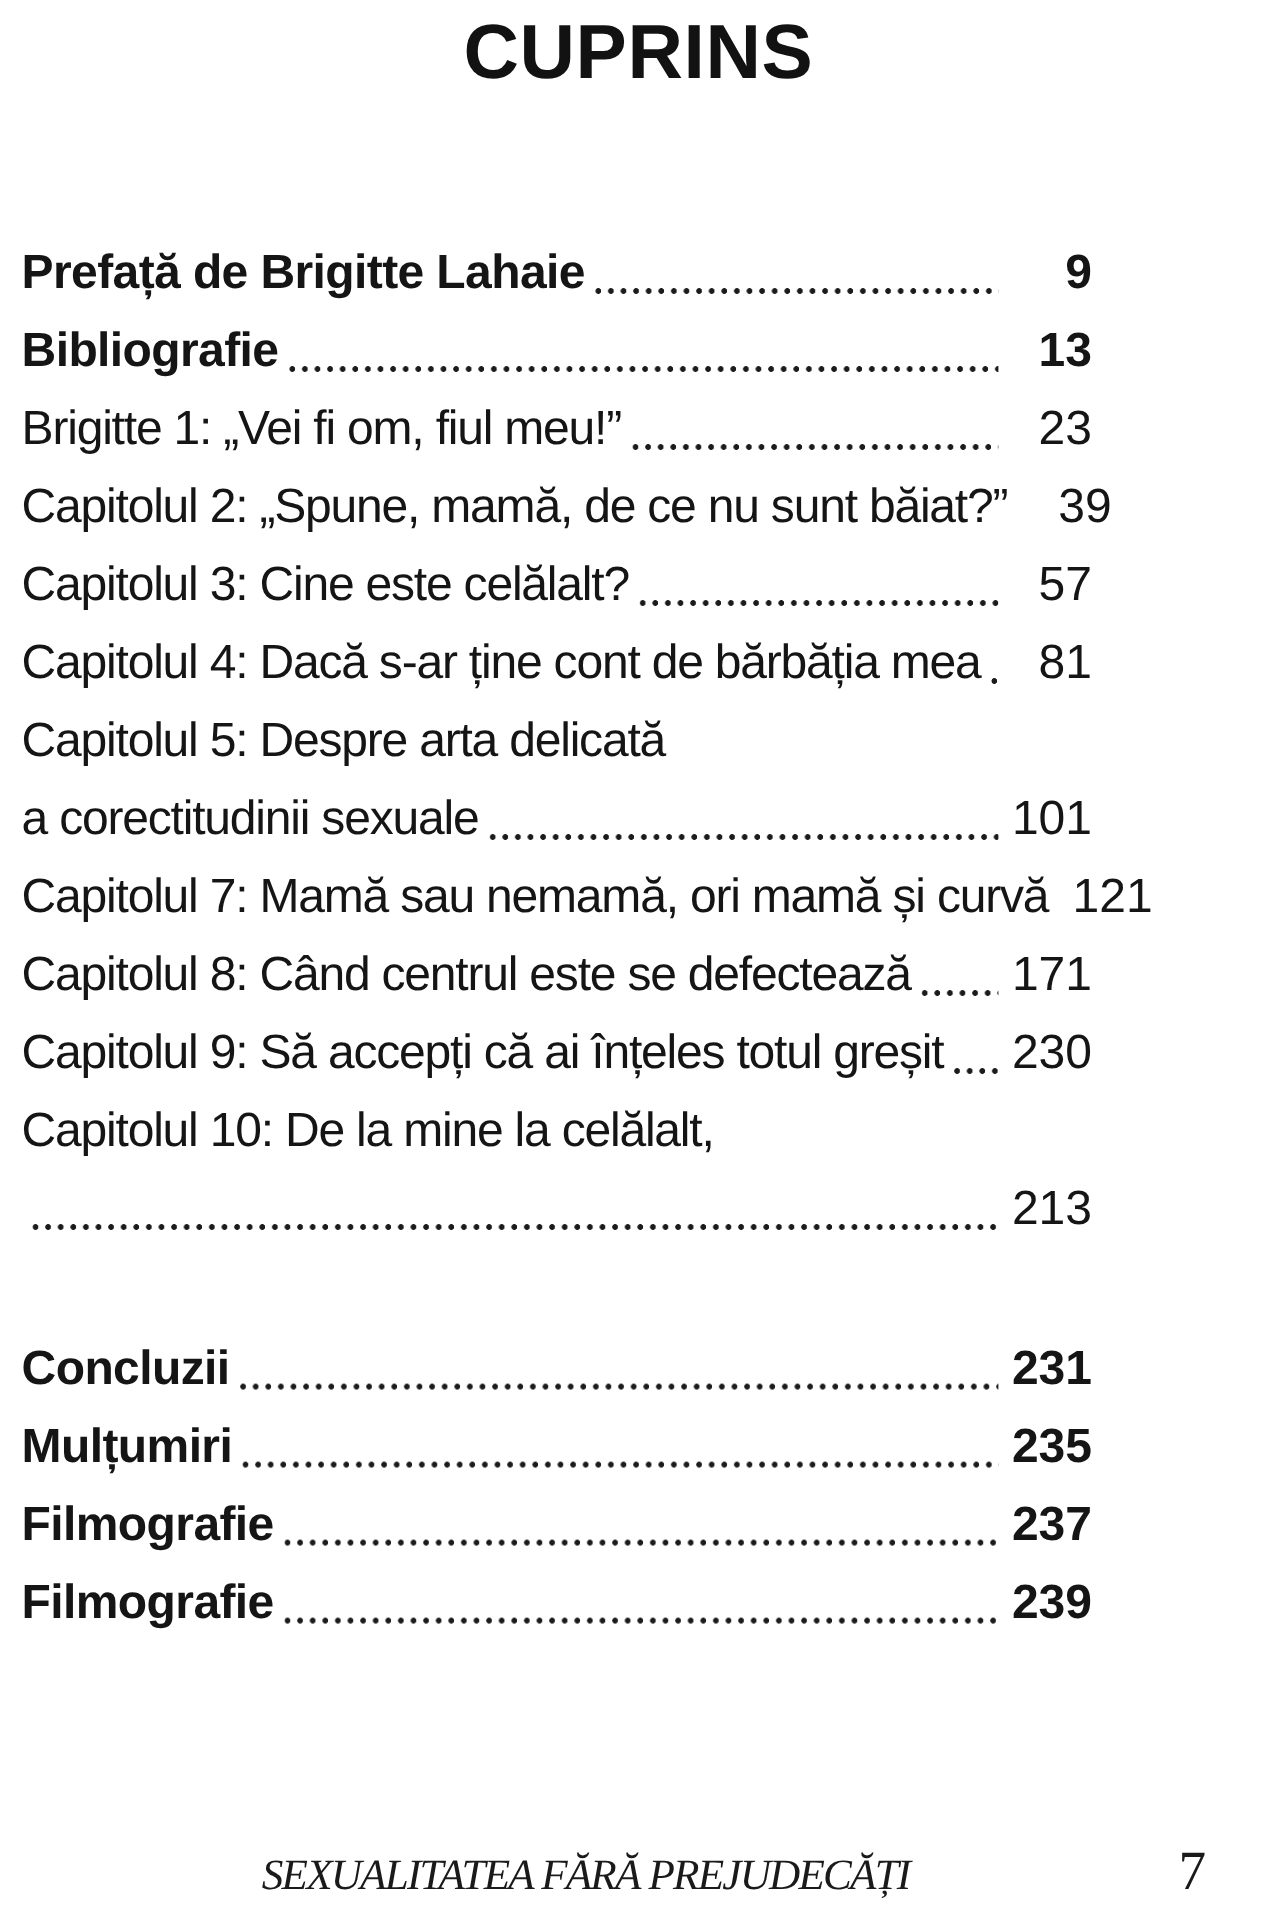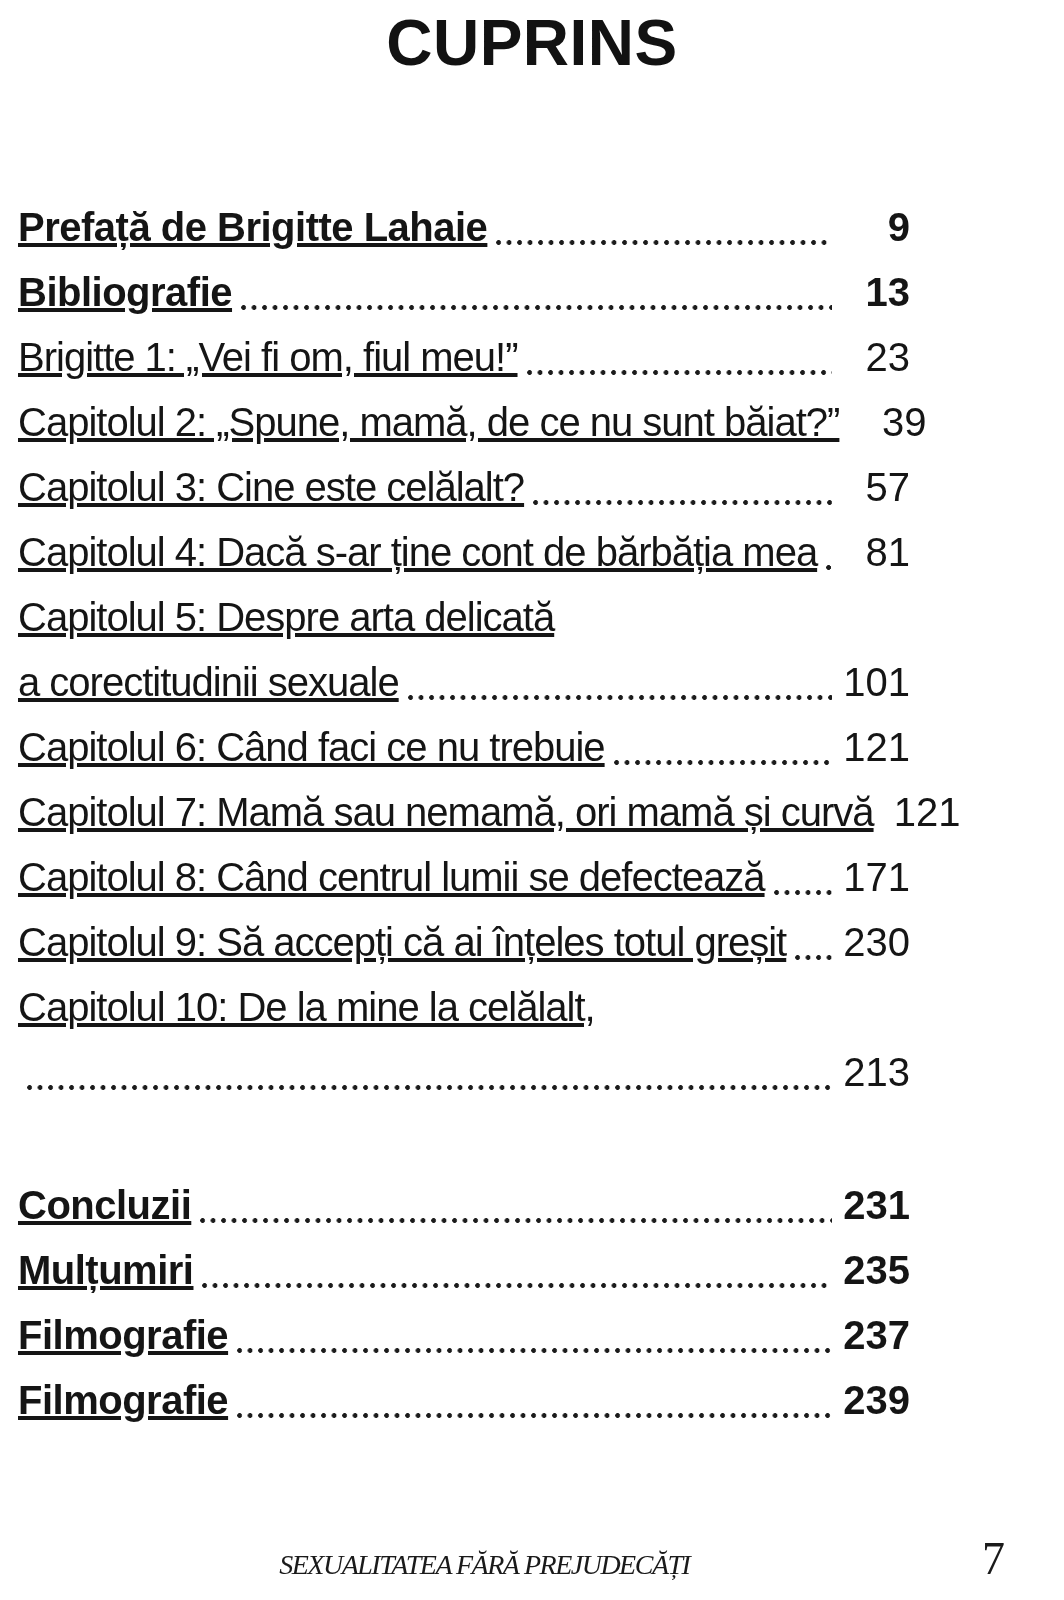"Prefață de Brigitte Lahaie" .toc-label { text-decoration: underline -> none }
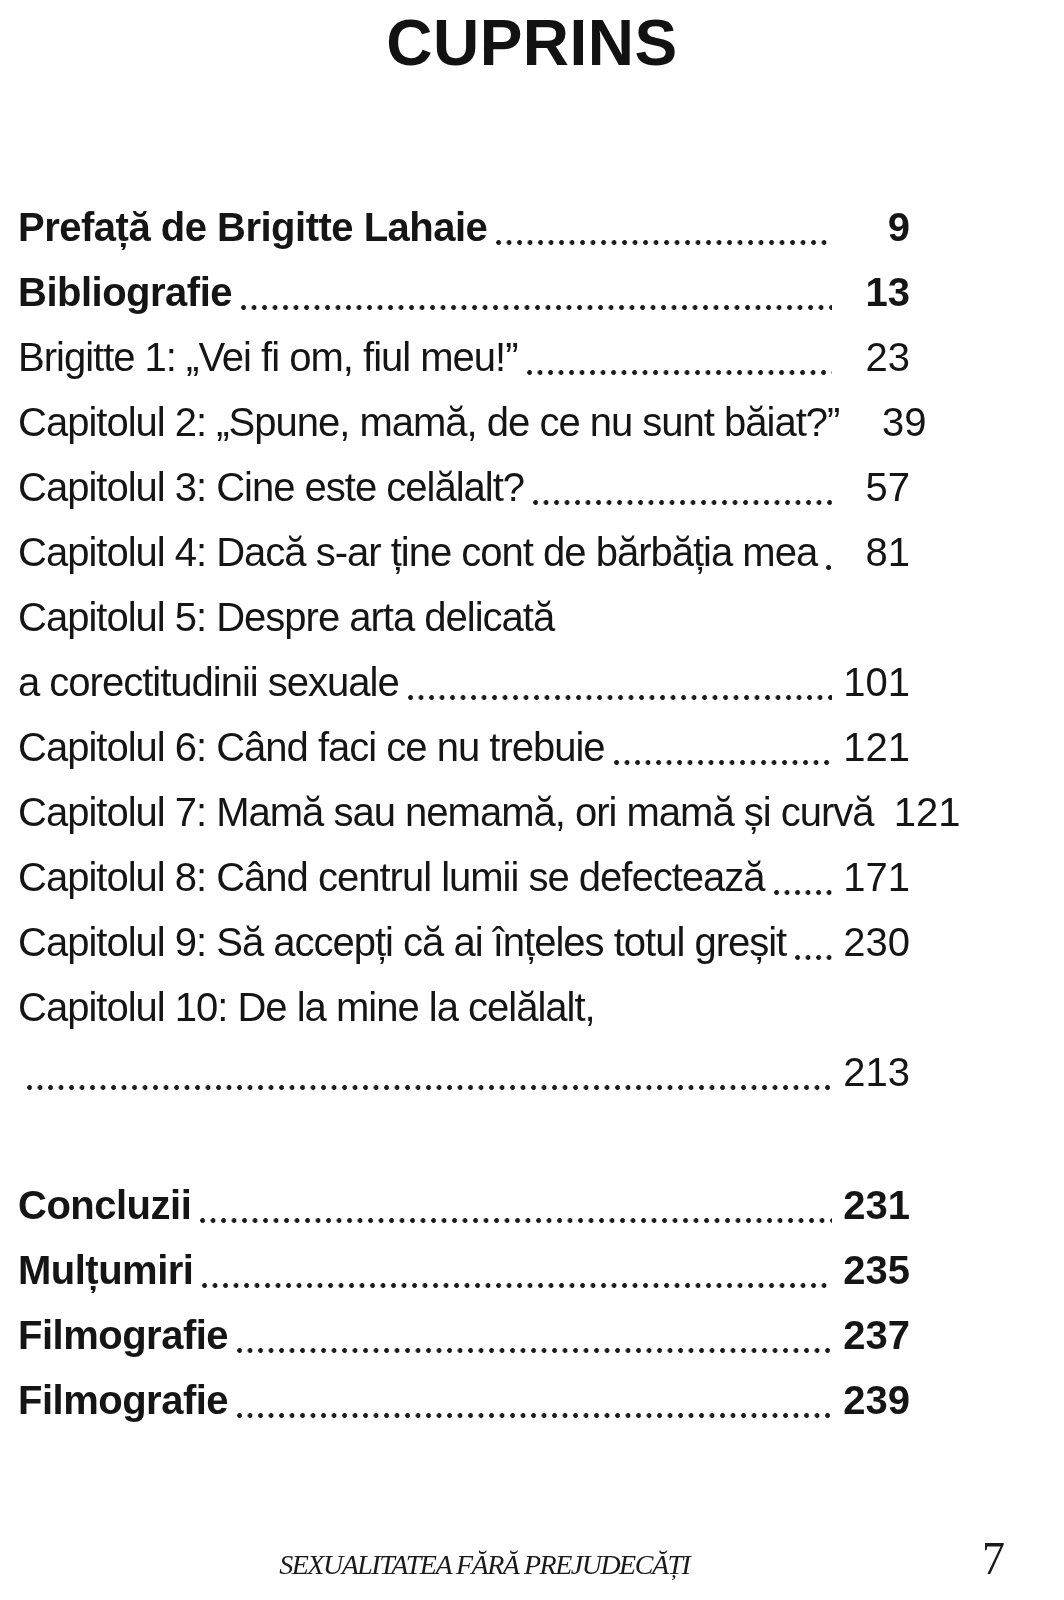"Capitolul 6: Când faci ce" div.toc-row { html: <div> <span>Capitolul 6: Când faci ce nu trebuie</span> <span></span> <span>121</span> </div> -> none }
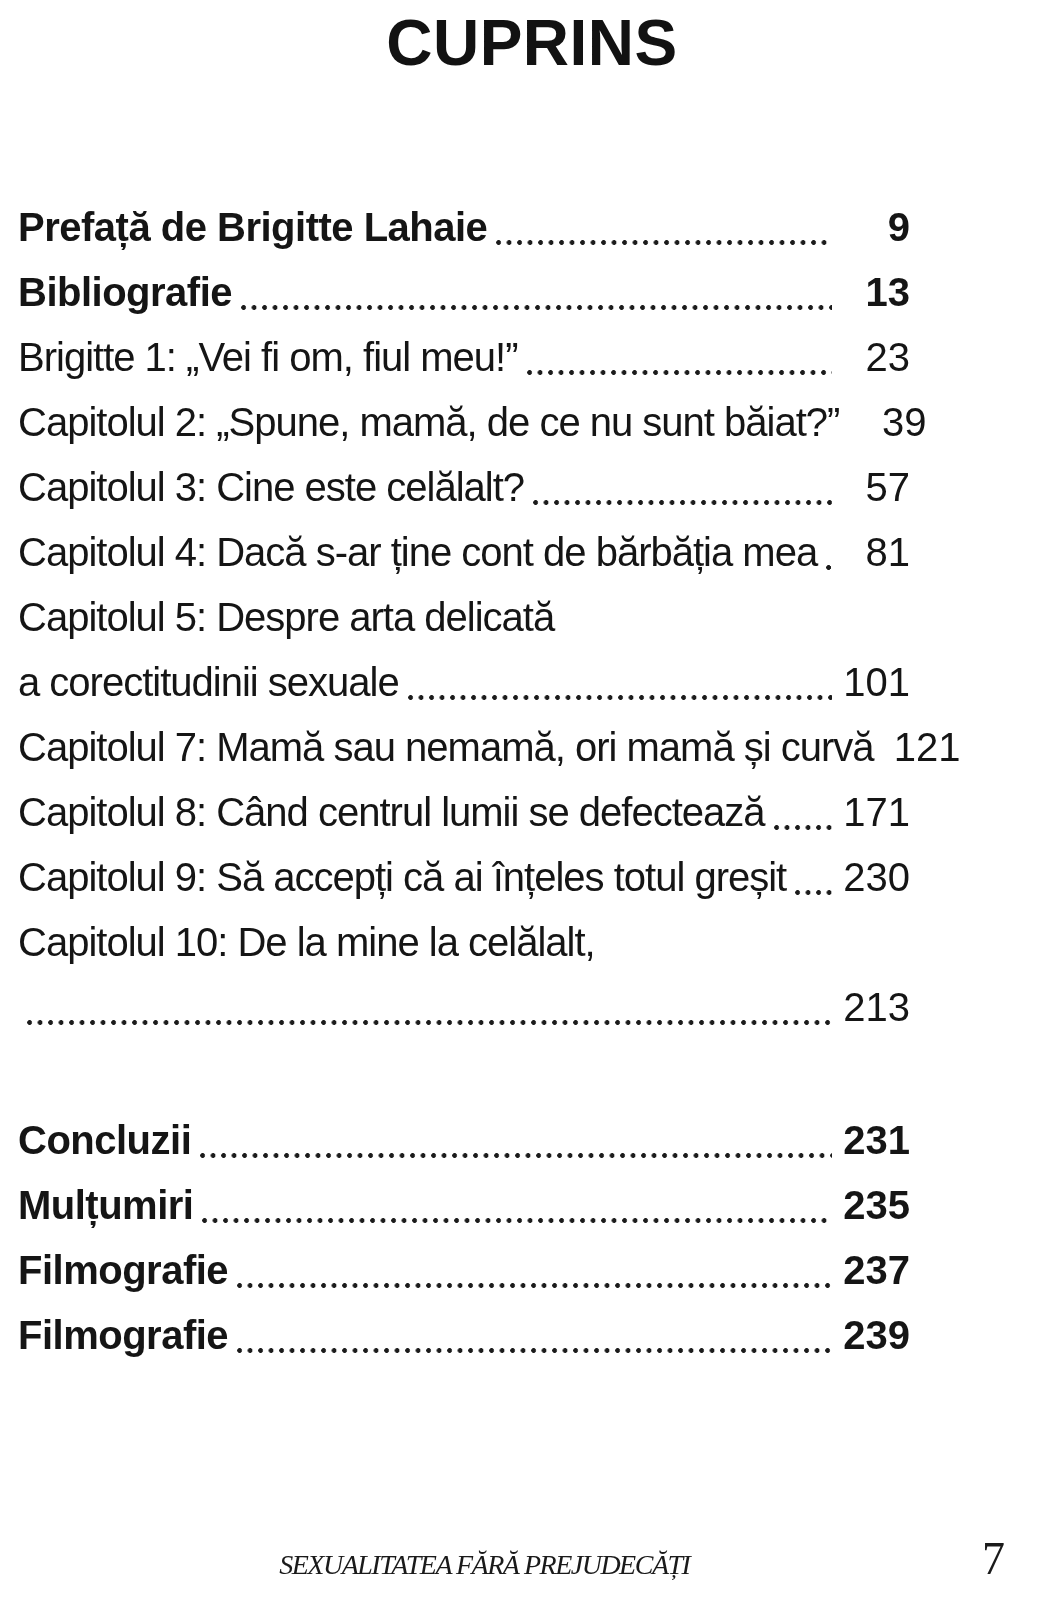"Capitolul 8: Când centrul lumii" span.toc-label { text: lumii -> este }
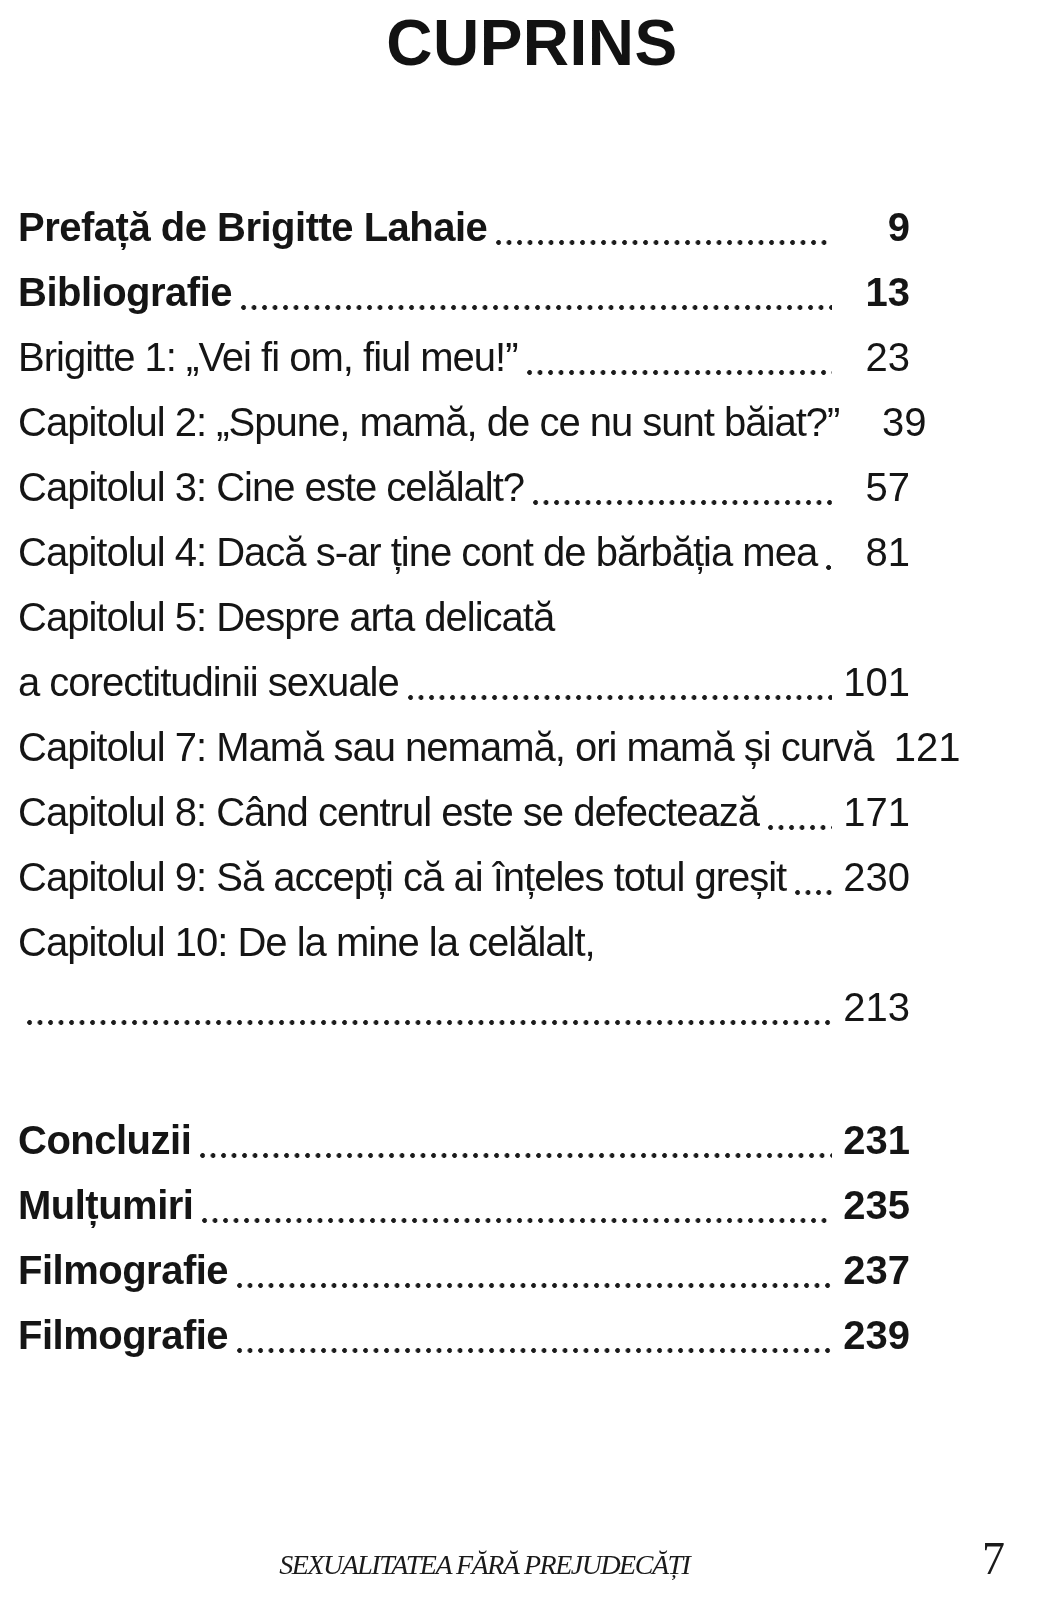"SEXUALITATEA FĂRĂ PREJUDECĂȚI" .footer-book-title { font-size: 28px -> 36px }
